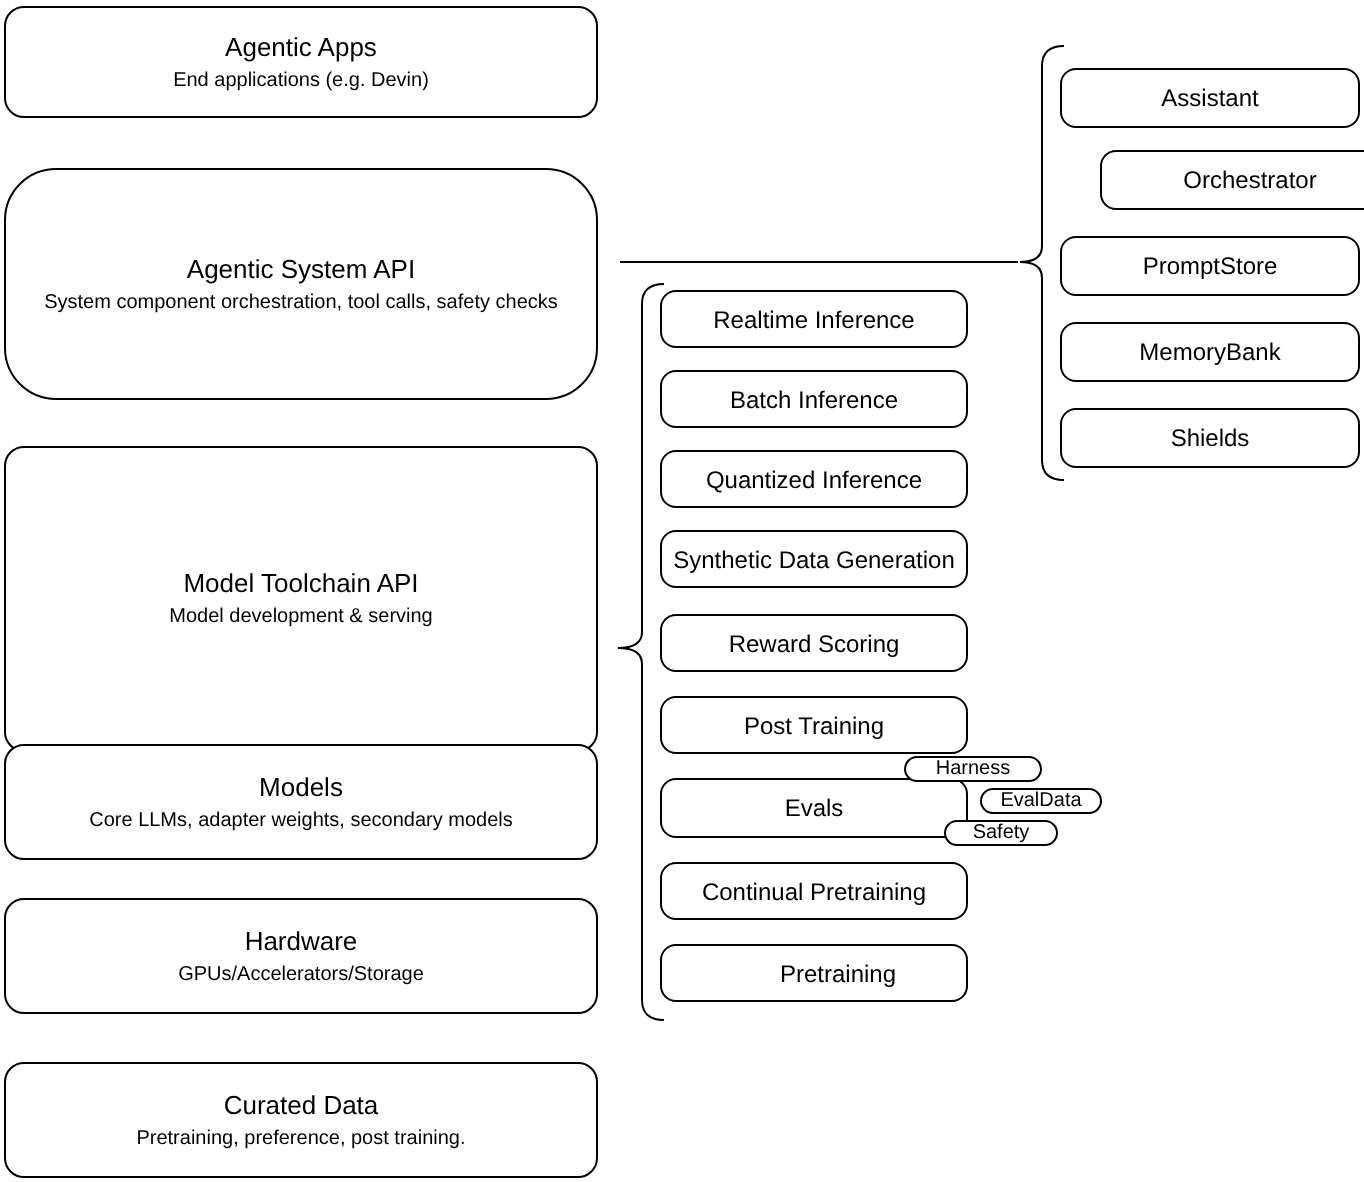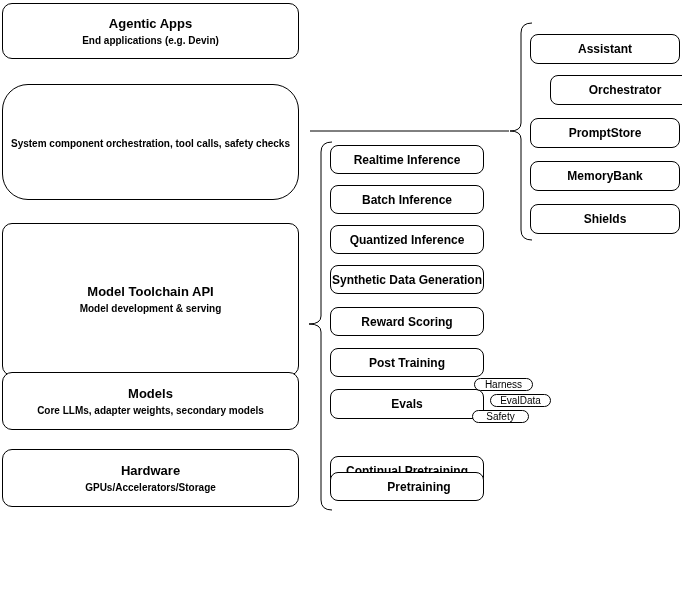"Agentic Apps" .node { font-weight: bold -> none }
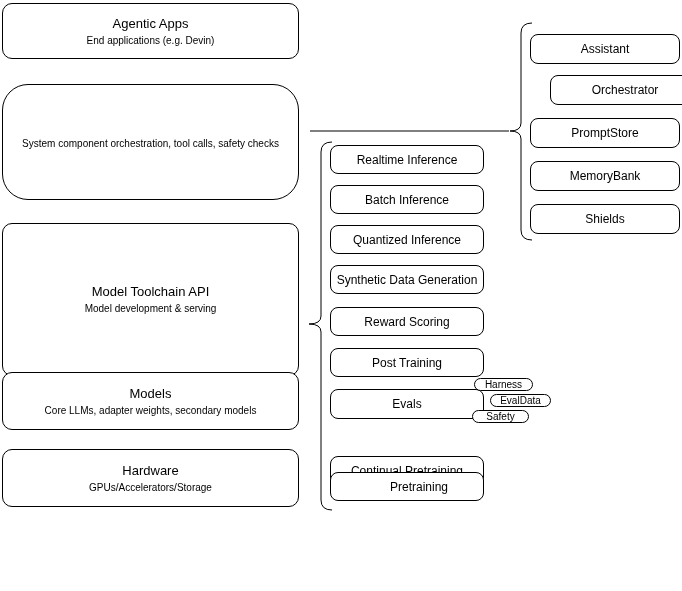"Agentic System API" div.title { html: none -> <div>Agentic System API</div> }
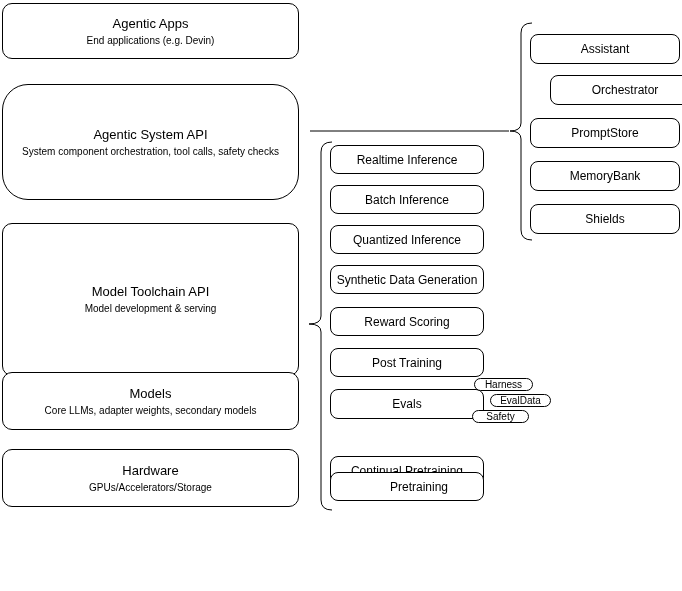"Harness" div.pill { left: 474px -> 452px; width: 59px -> 69px }
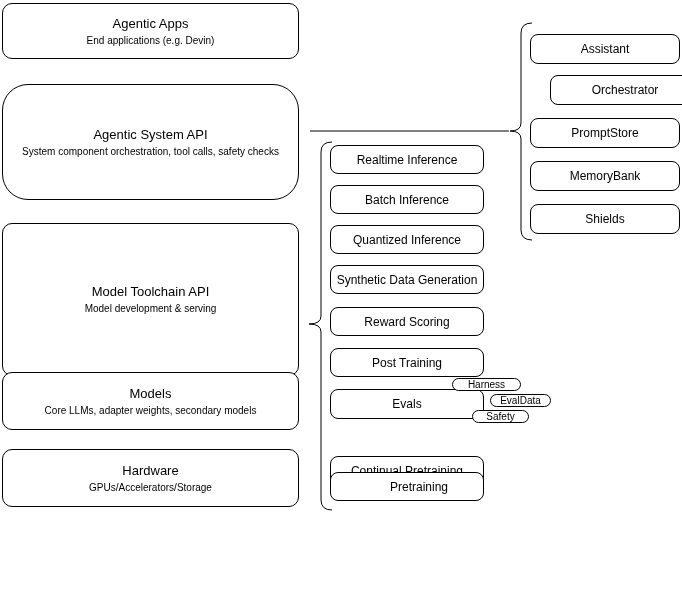"Continual Pretraining" div.node { top: 456px -> 431px }
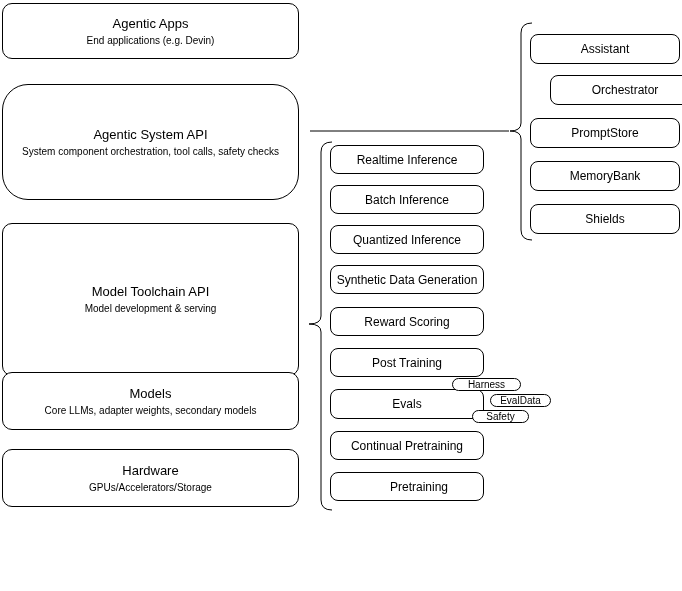"Curated Data" div.node { html: none -> <div> <div>Curated Data</div> <div>Pretraining, preference, post training.</div> </div> }
